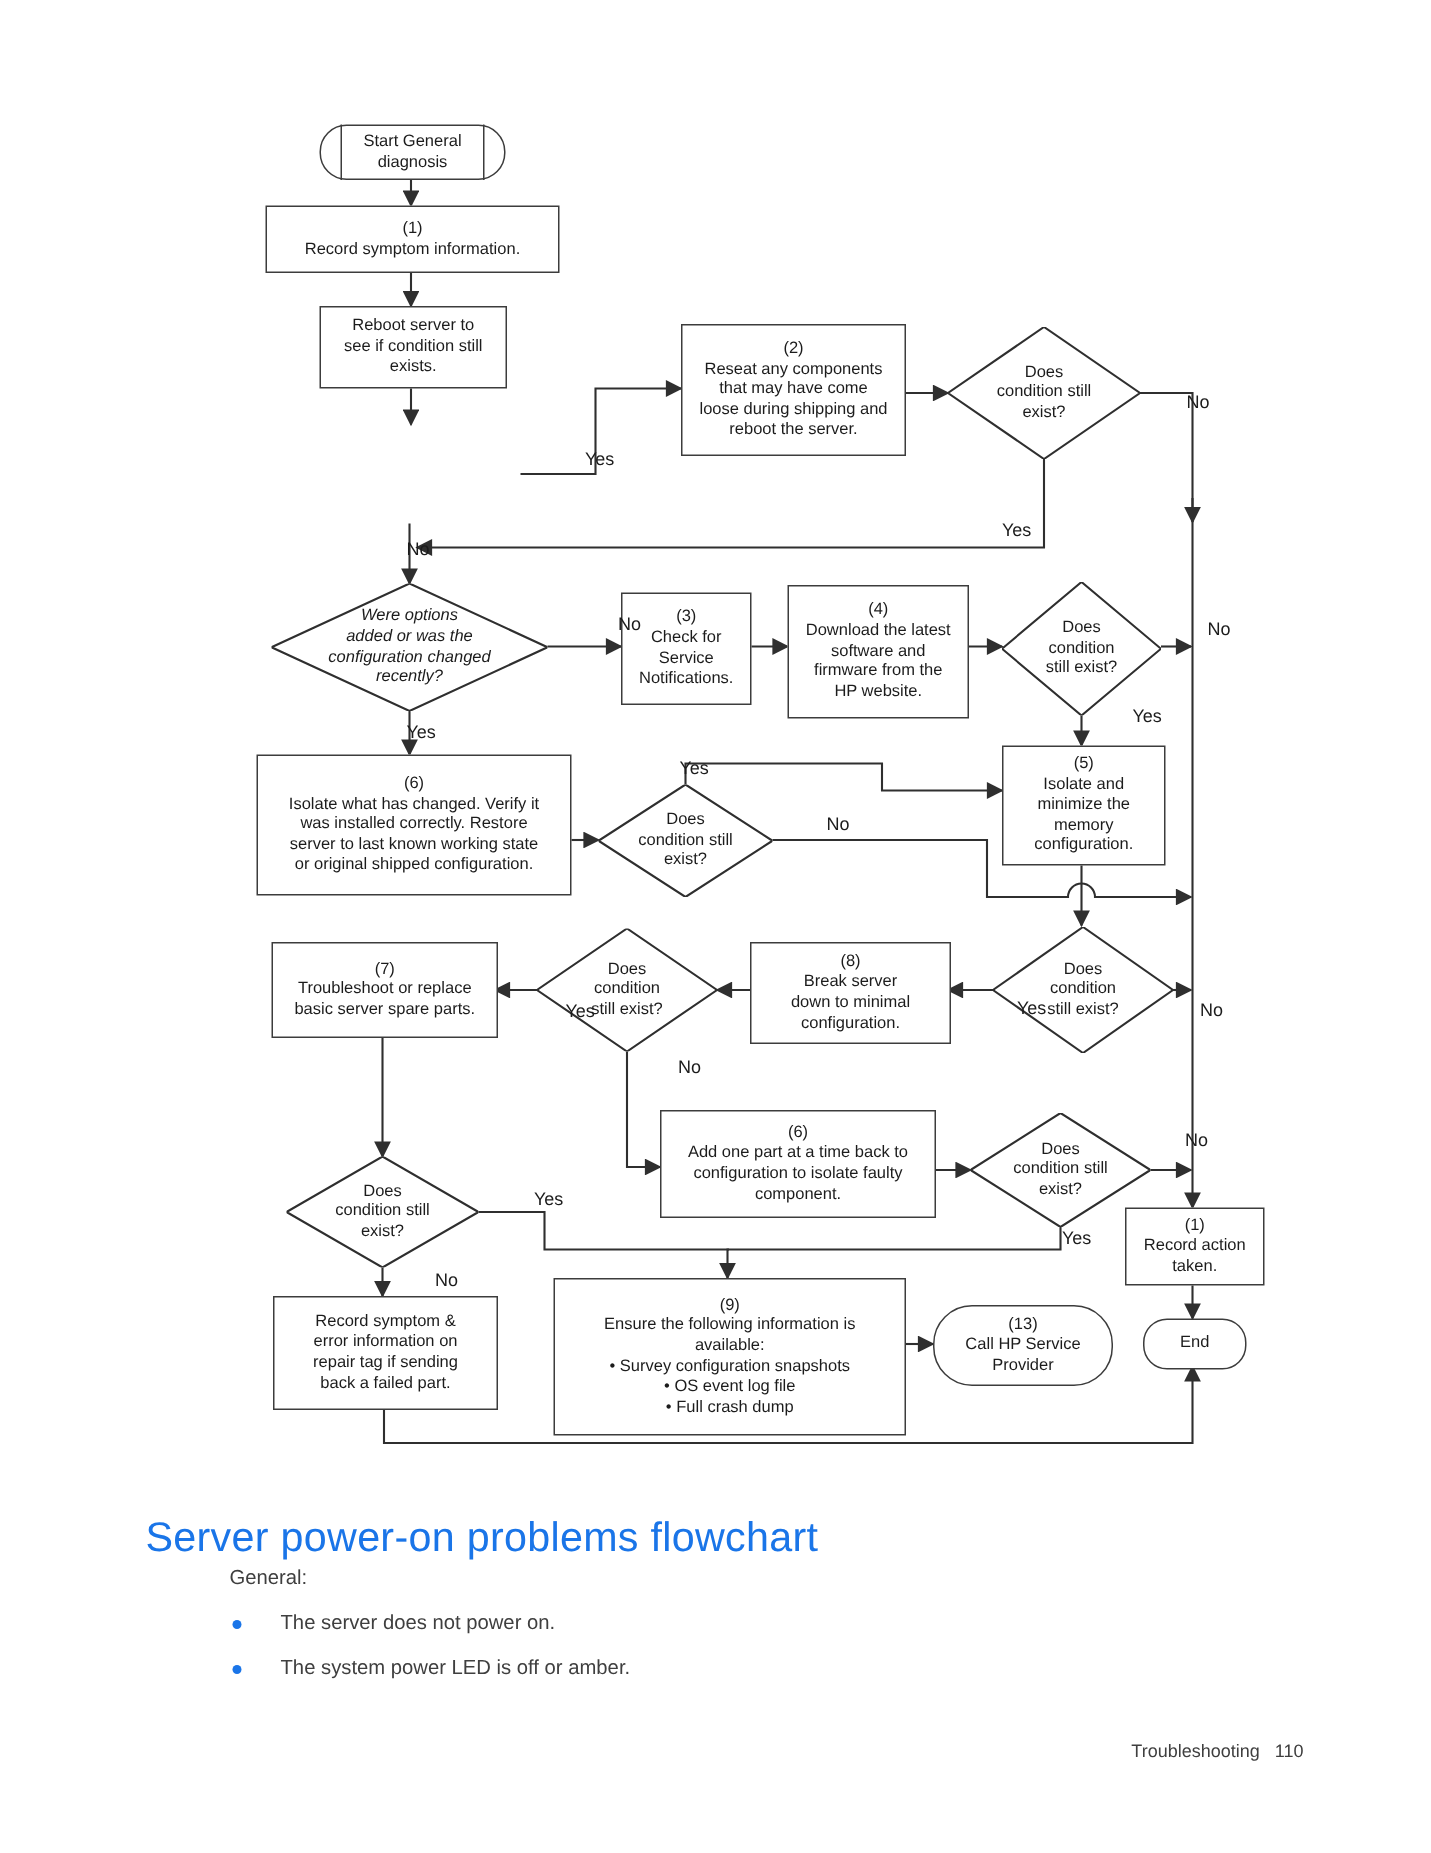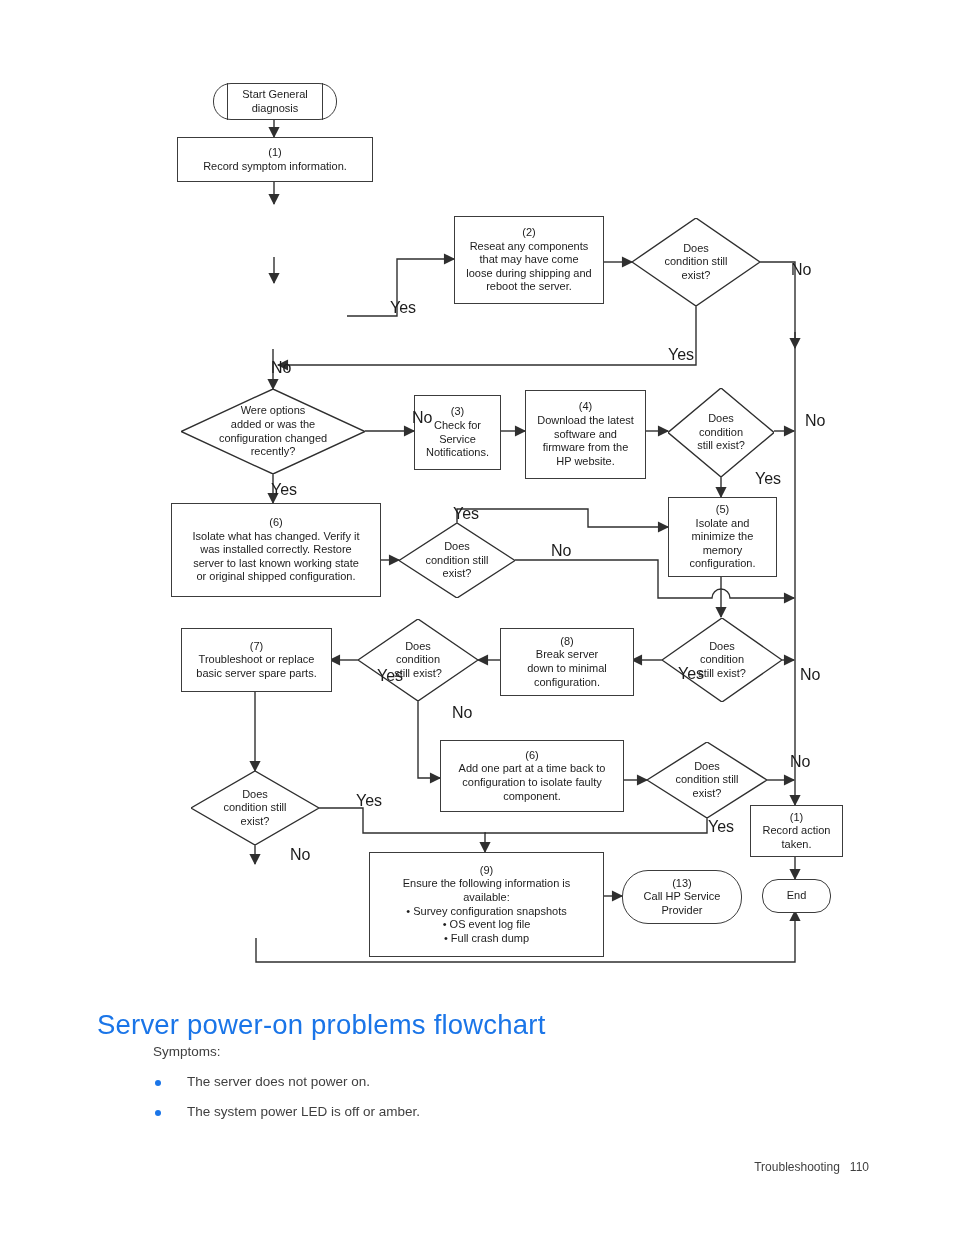"Reboot server to" div.node { html: none -> <div>Reboot server to see if condition still exists.</div> }
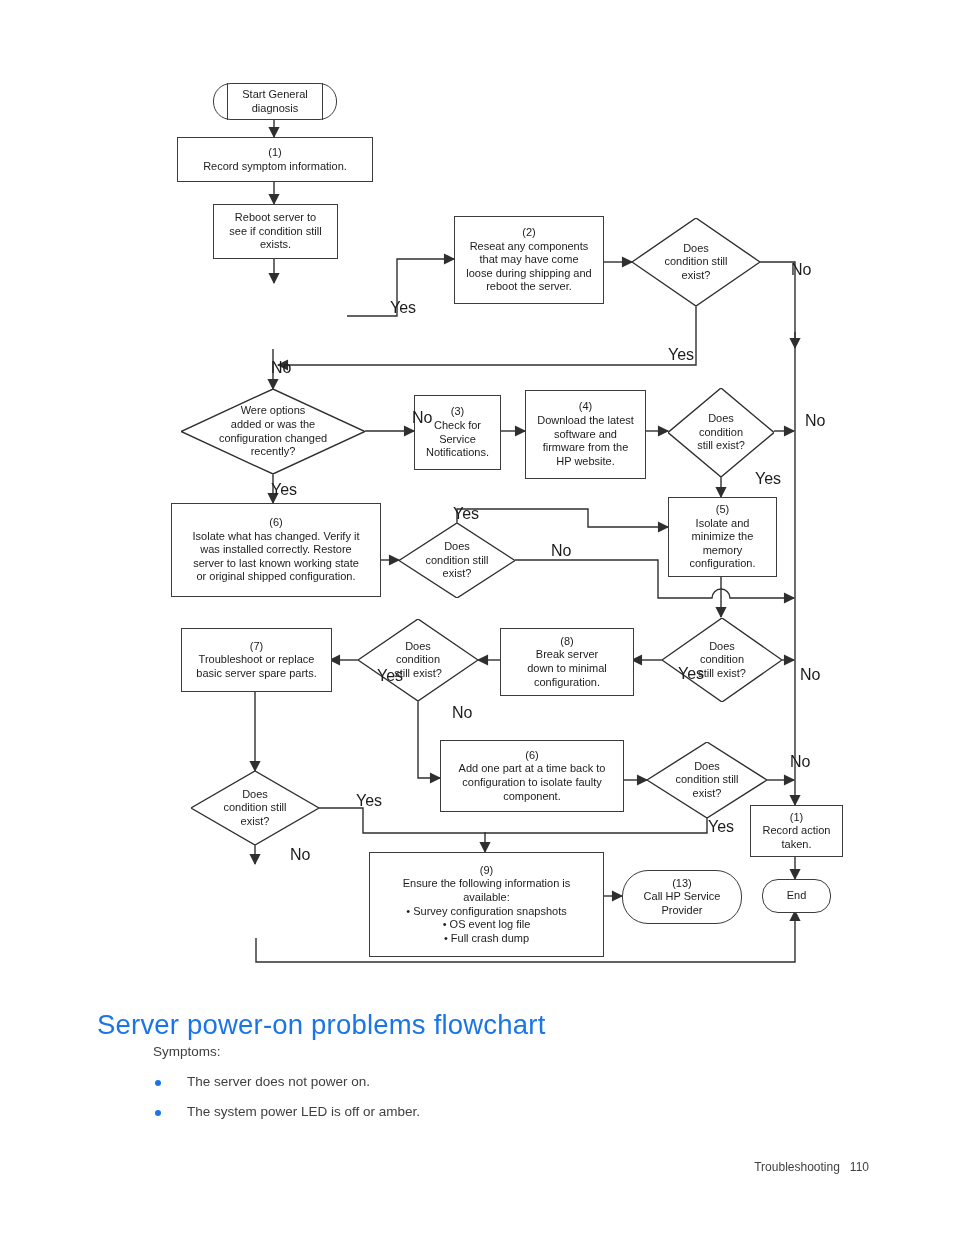"No" .edge-label { font-size: 16px -> 12px }
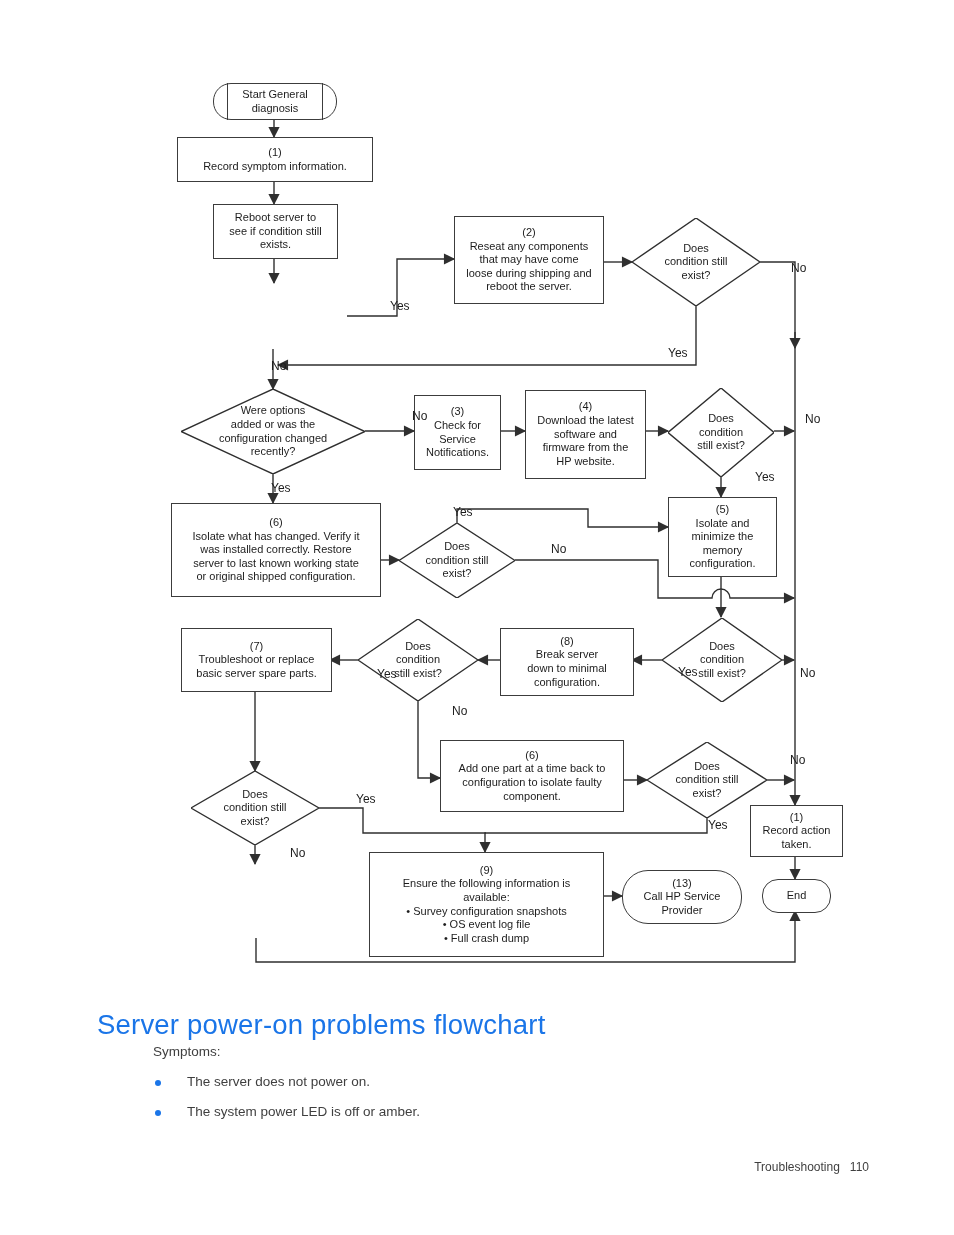"Were options" div.node { font-style: none -> italic }
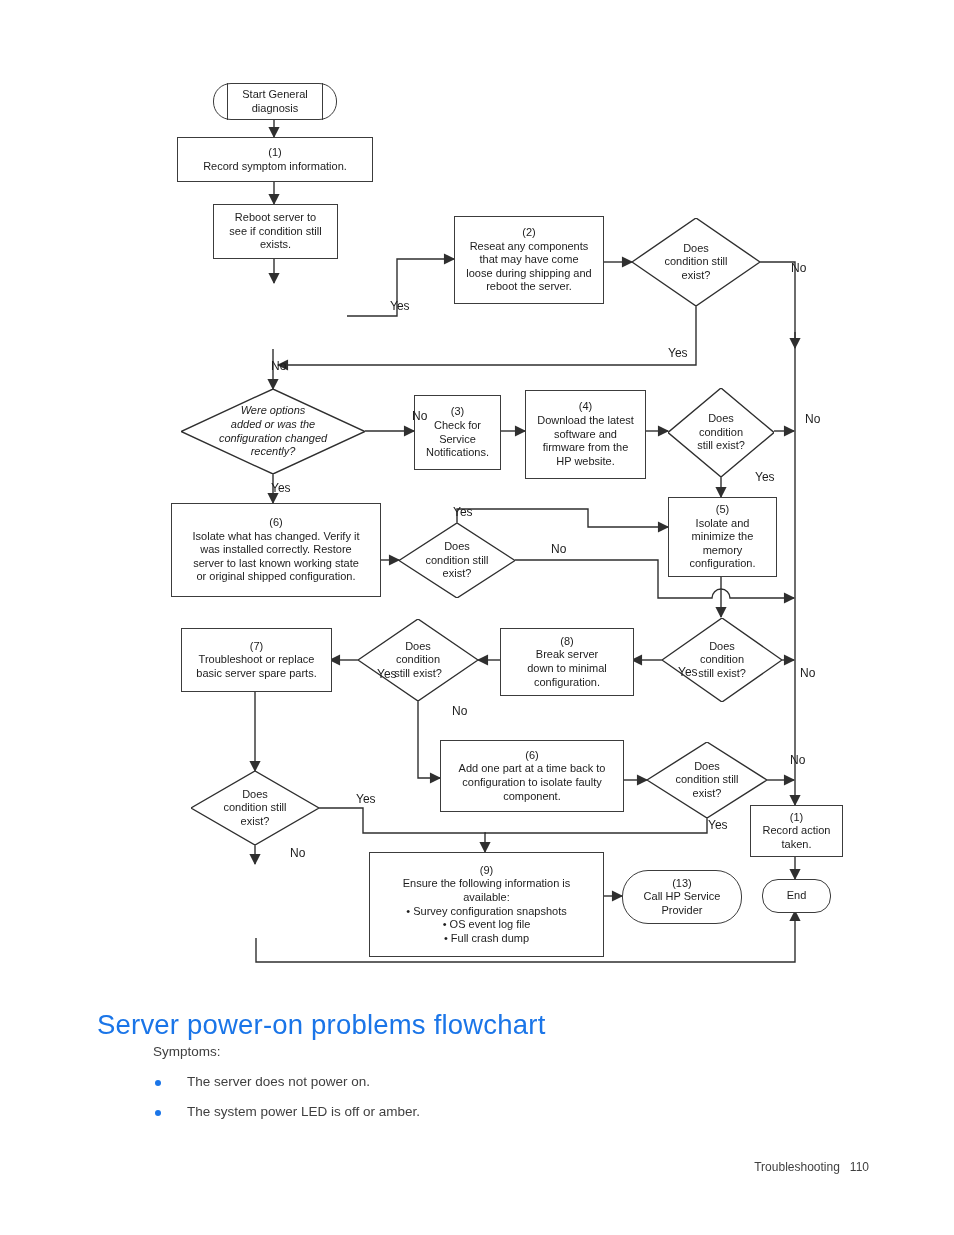"Record symptom &" div.node { html: none -> <div>Record symptom &amp; error information on repair tag if sending back a failed part.</div> }
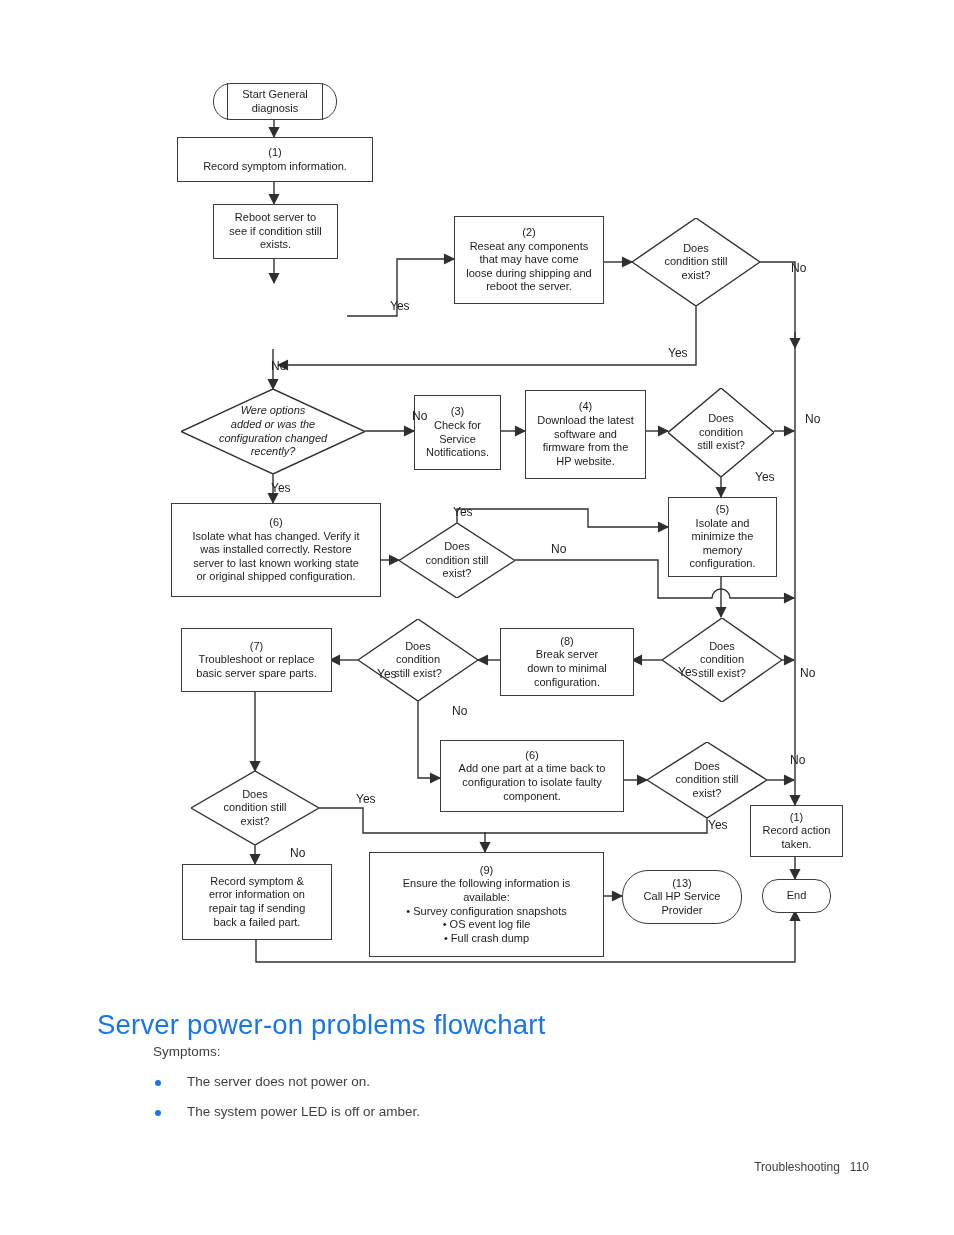"Symptoms:" div.symptoms { text: Symptoms -> General }
